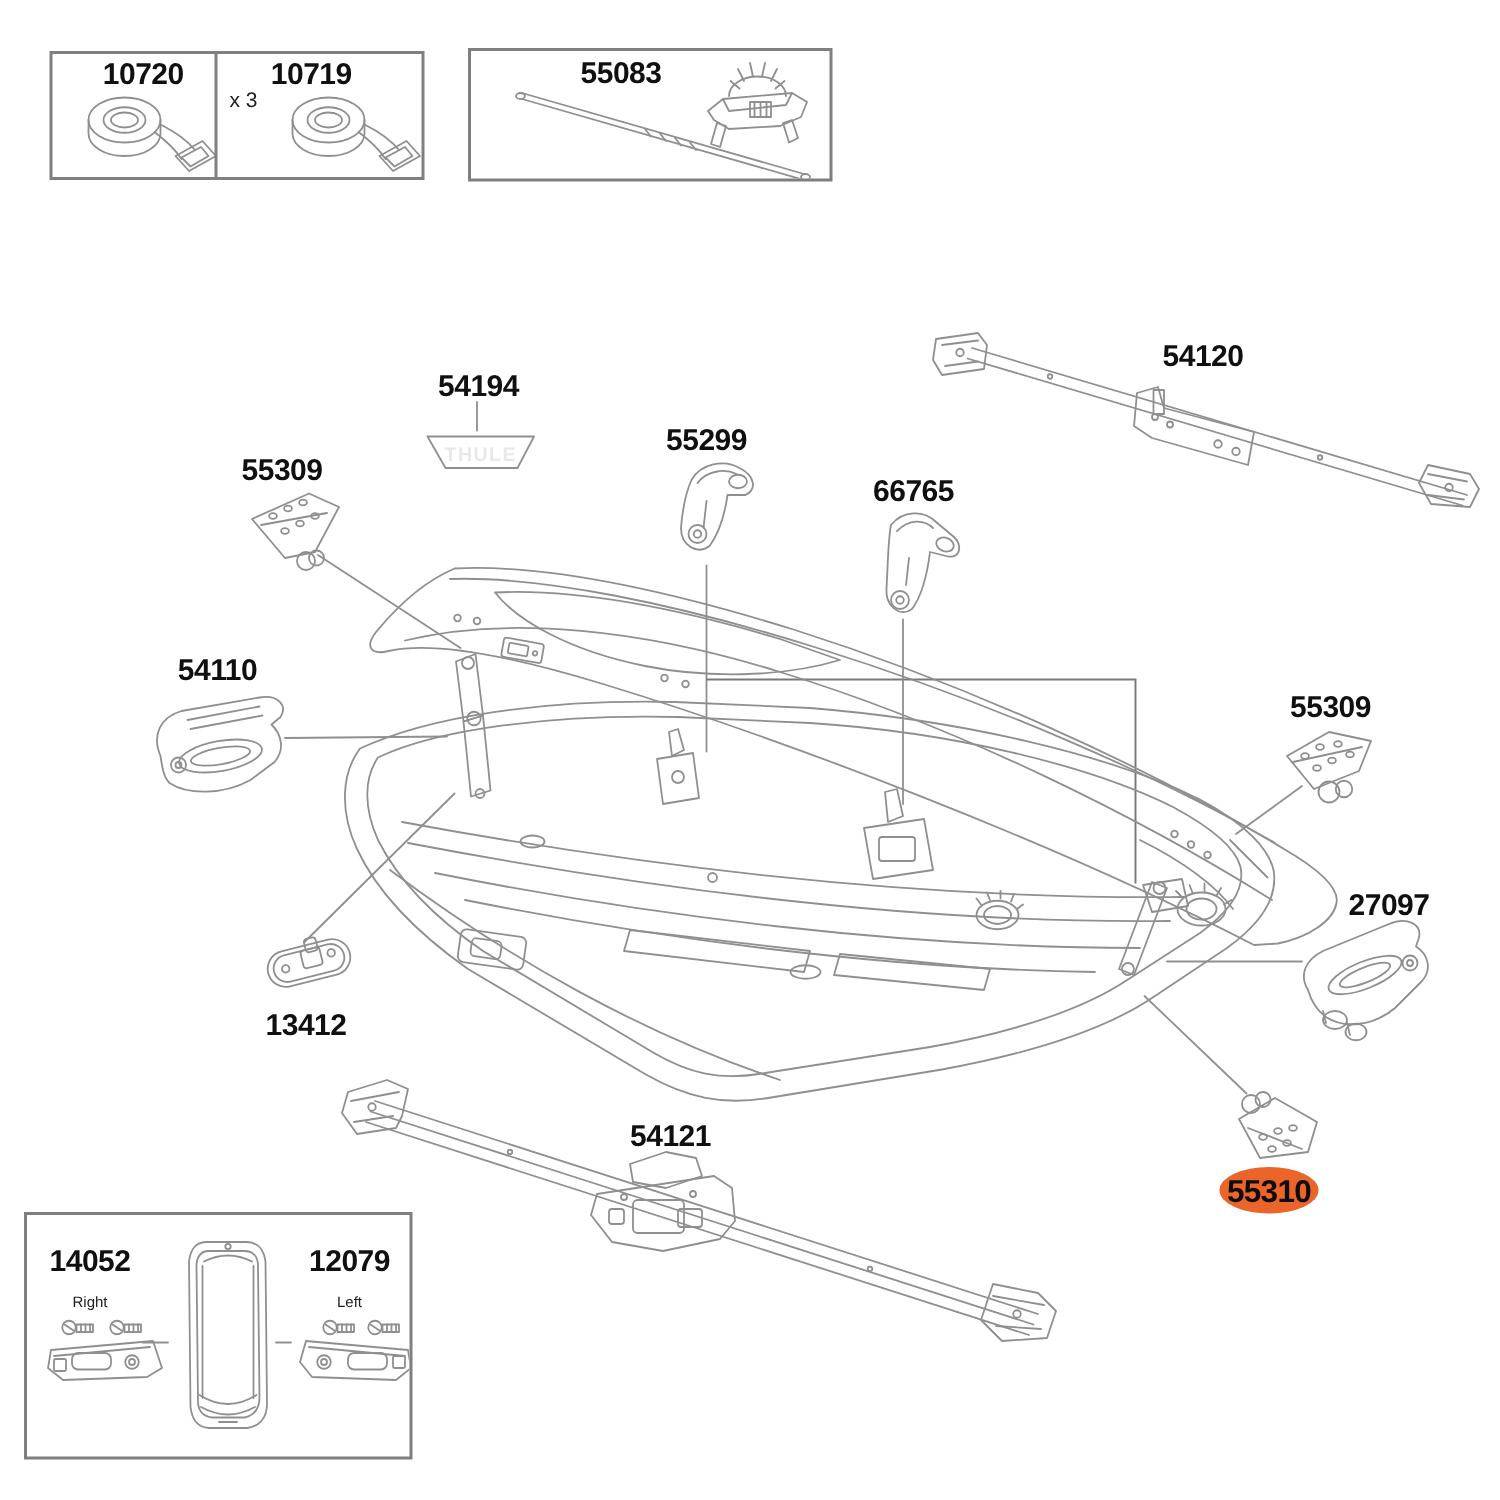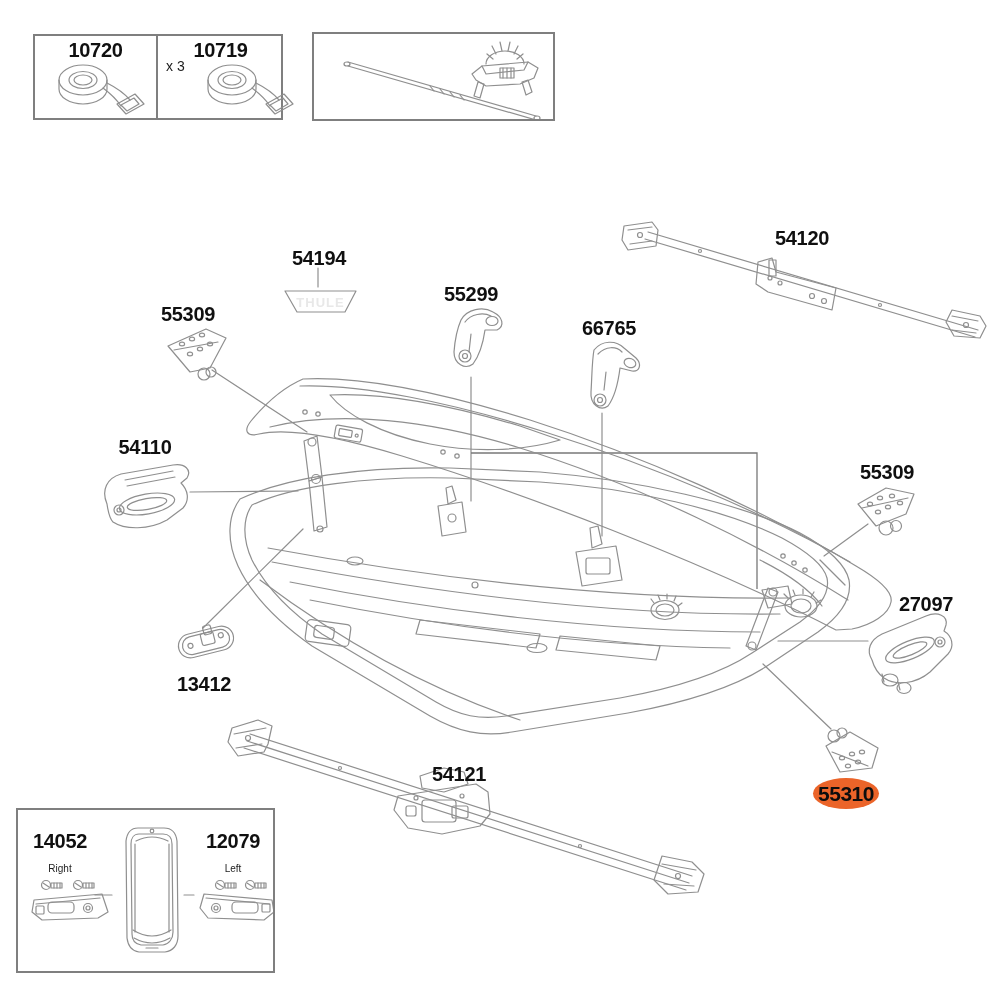"55083" div.plabel { html: none -> <div>55083</div> }
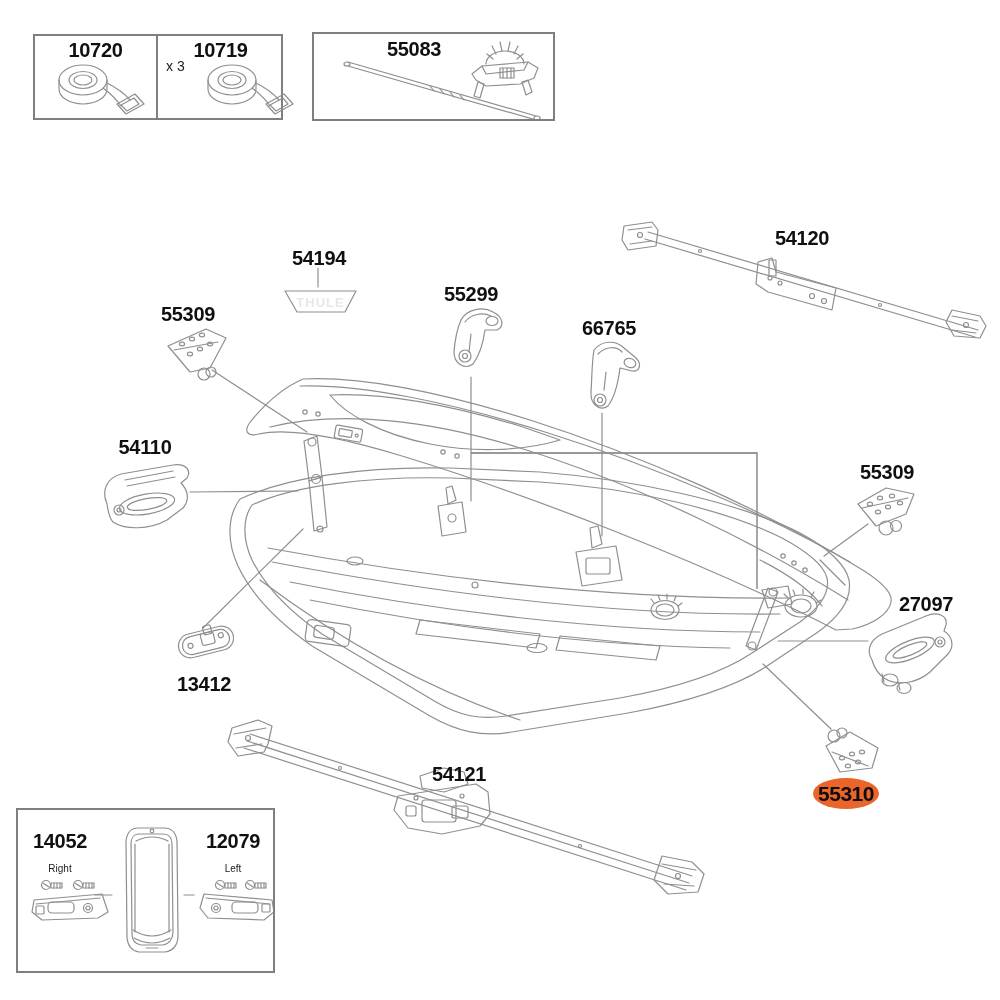"x 3" div.cell { left: 121px -> 108px }
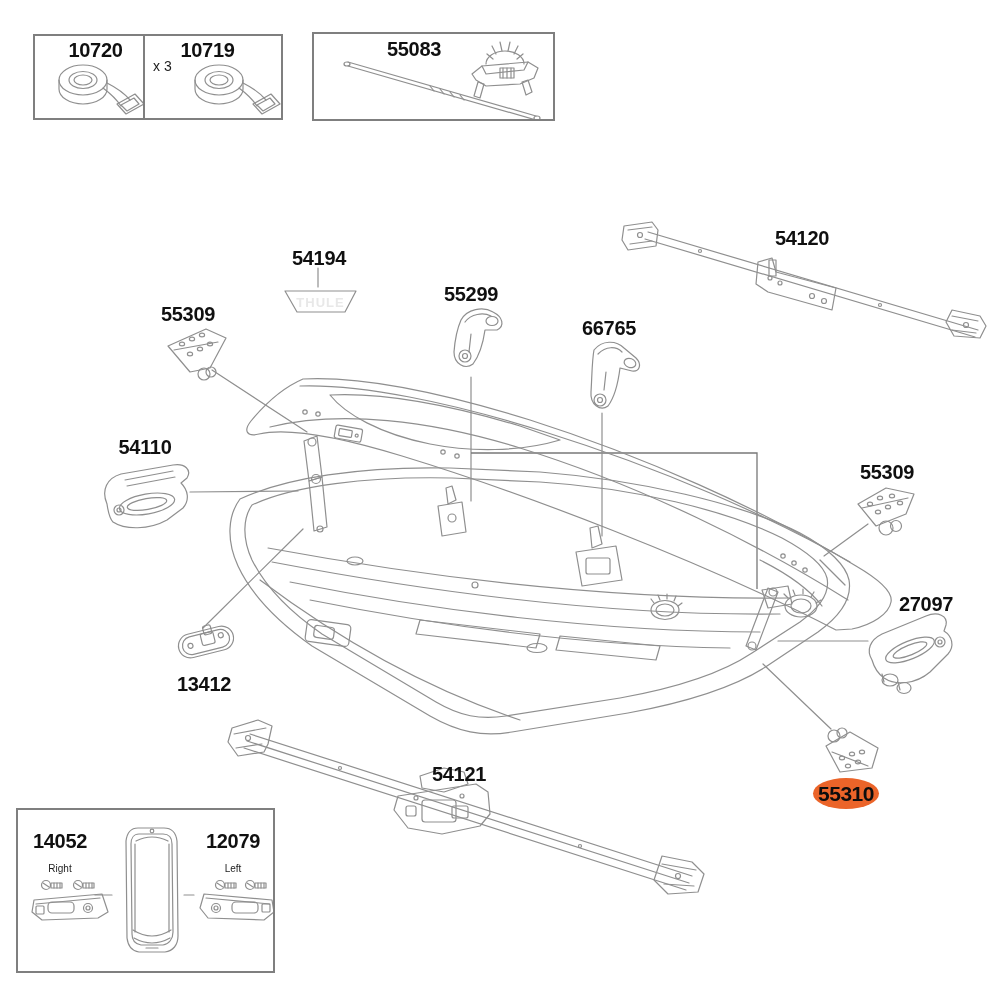"54121" div.plabel { left: 423px -> 411px; margin-top: 16px -> none }
